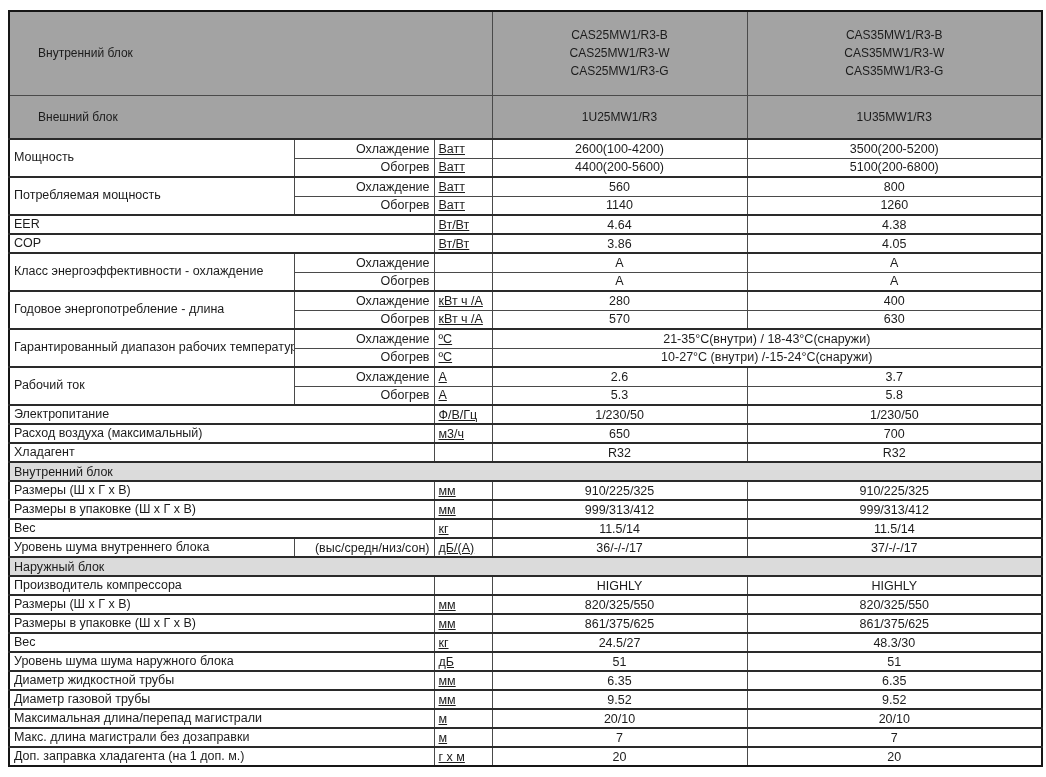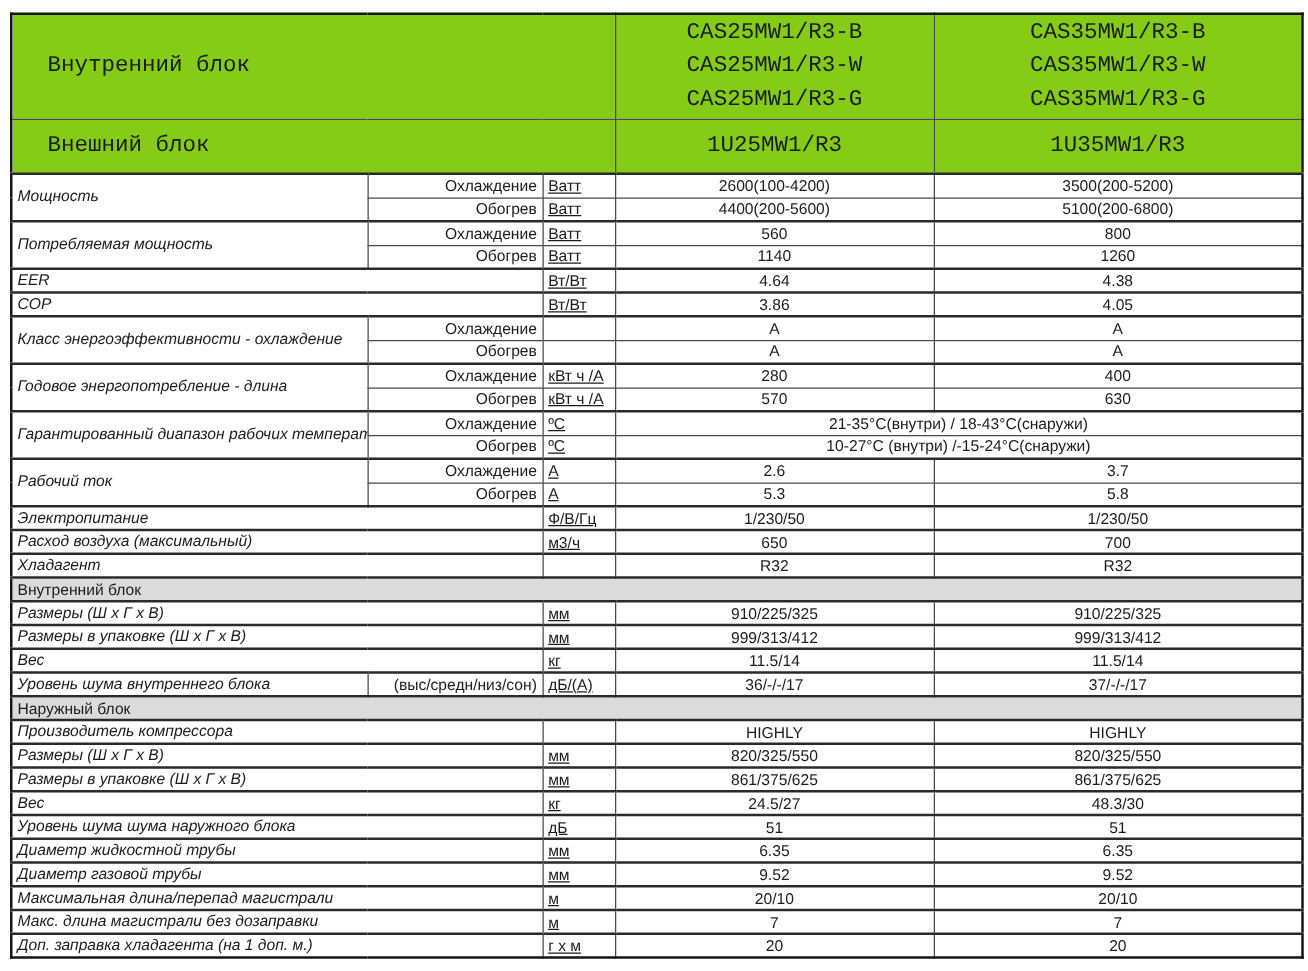"CAS25MW1/R3-B" tr.hdr-row-1 th, tr.hdr-row-2 th { background: #84cc16 -> #a3a3a3; font-family: Liberation Mono, monospace -> none; font-size: 18px -> 12px }
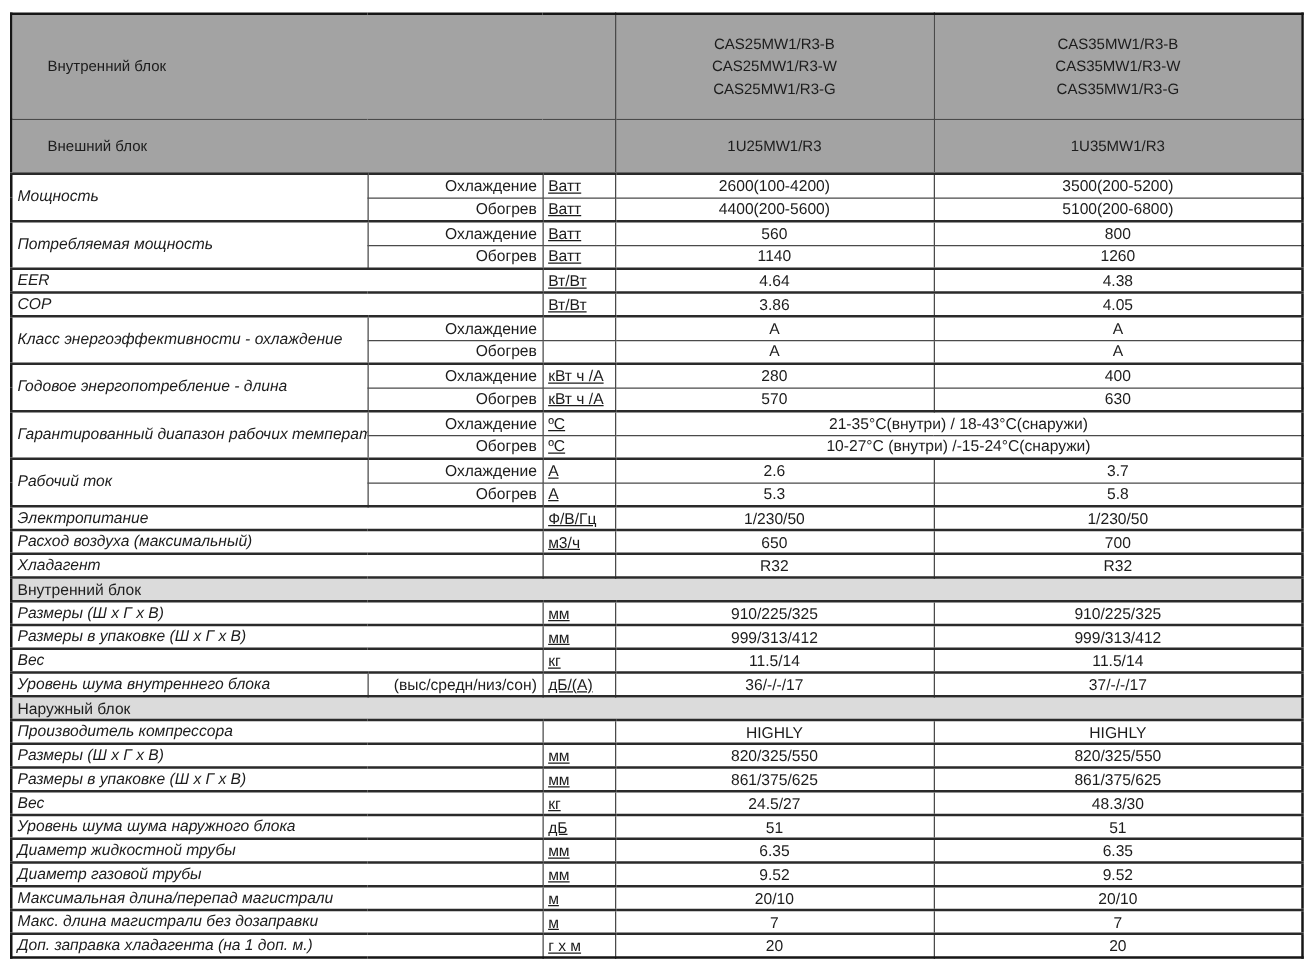"Мощность" td.c-label { font-style: italic -> none }
